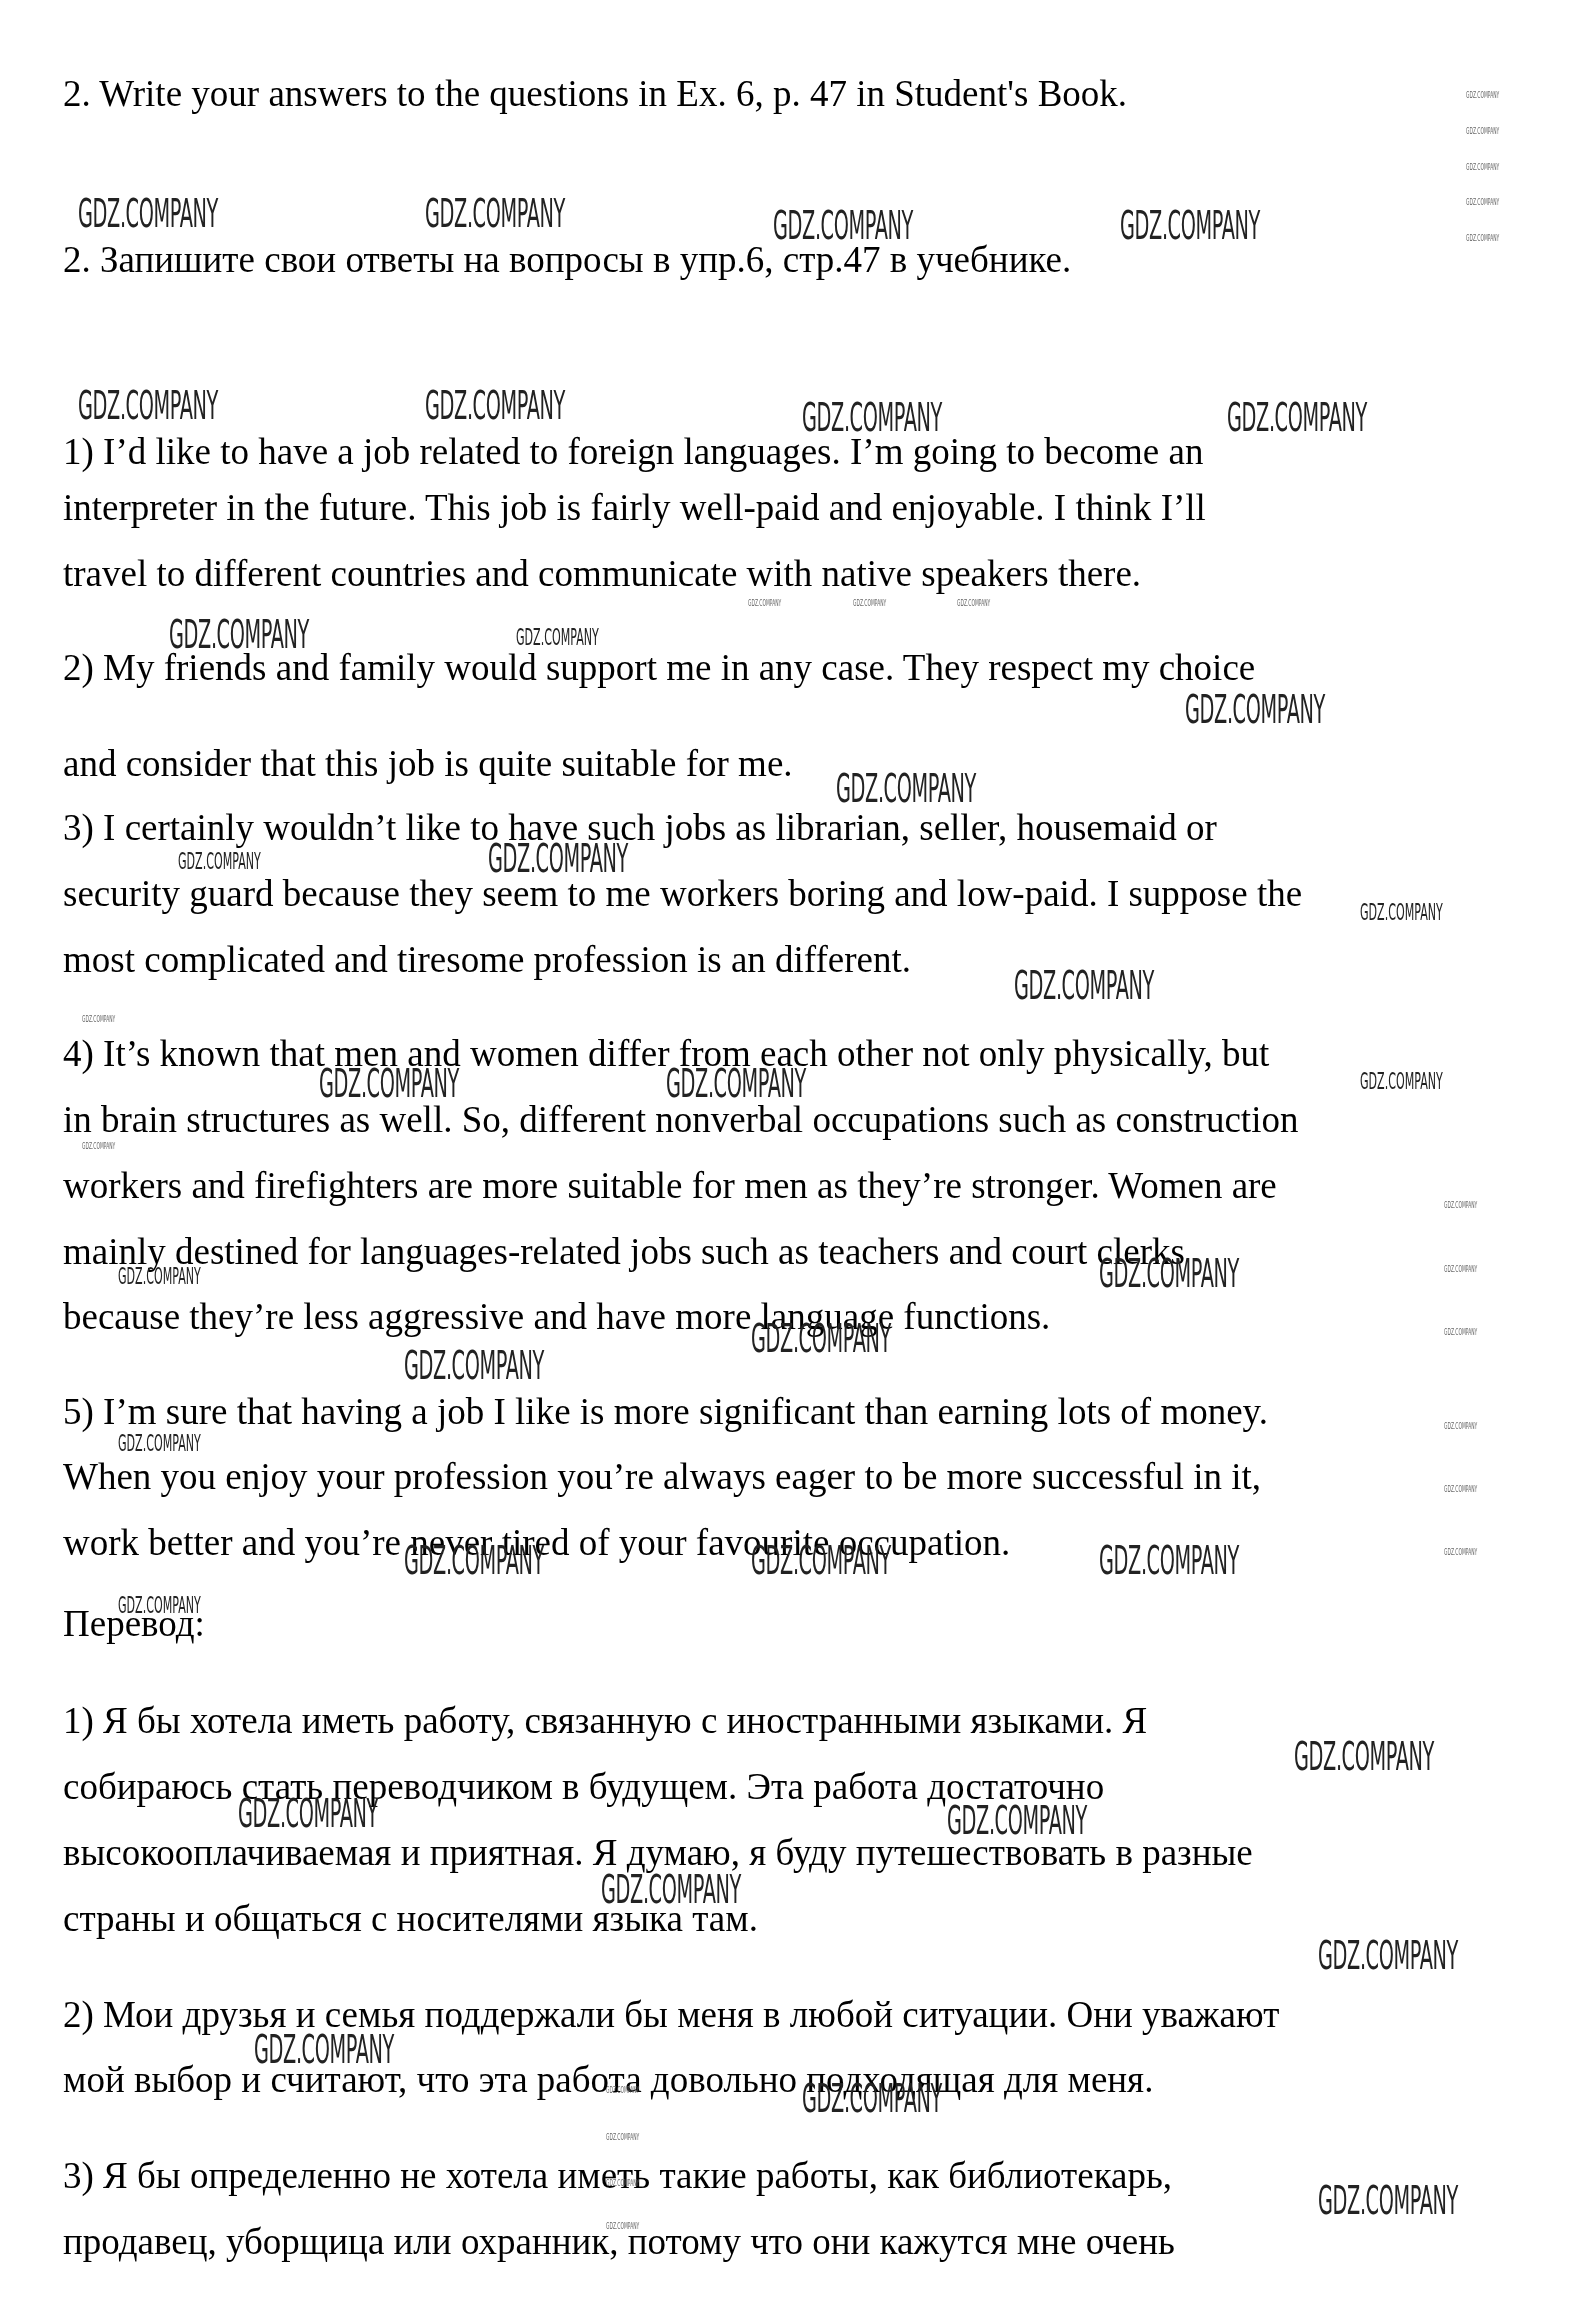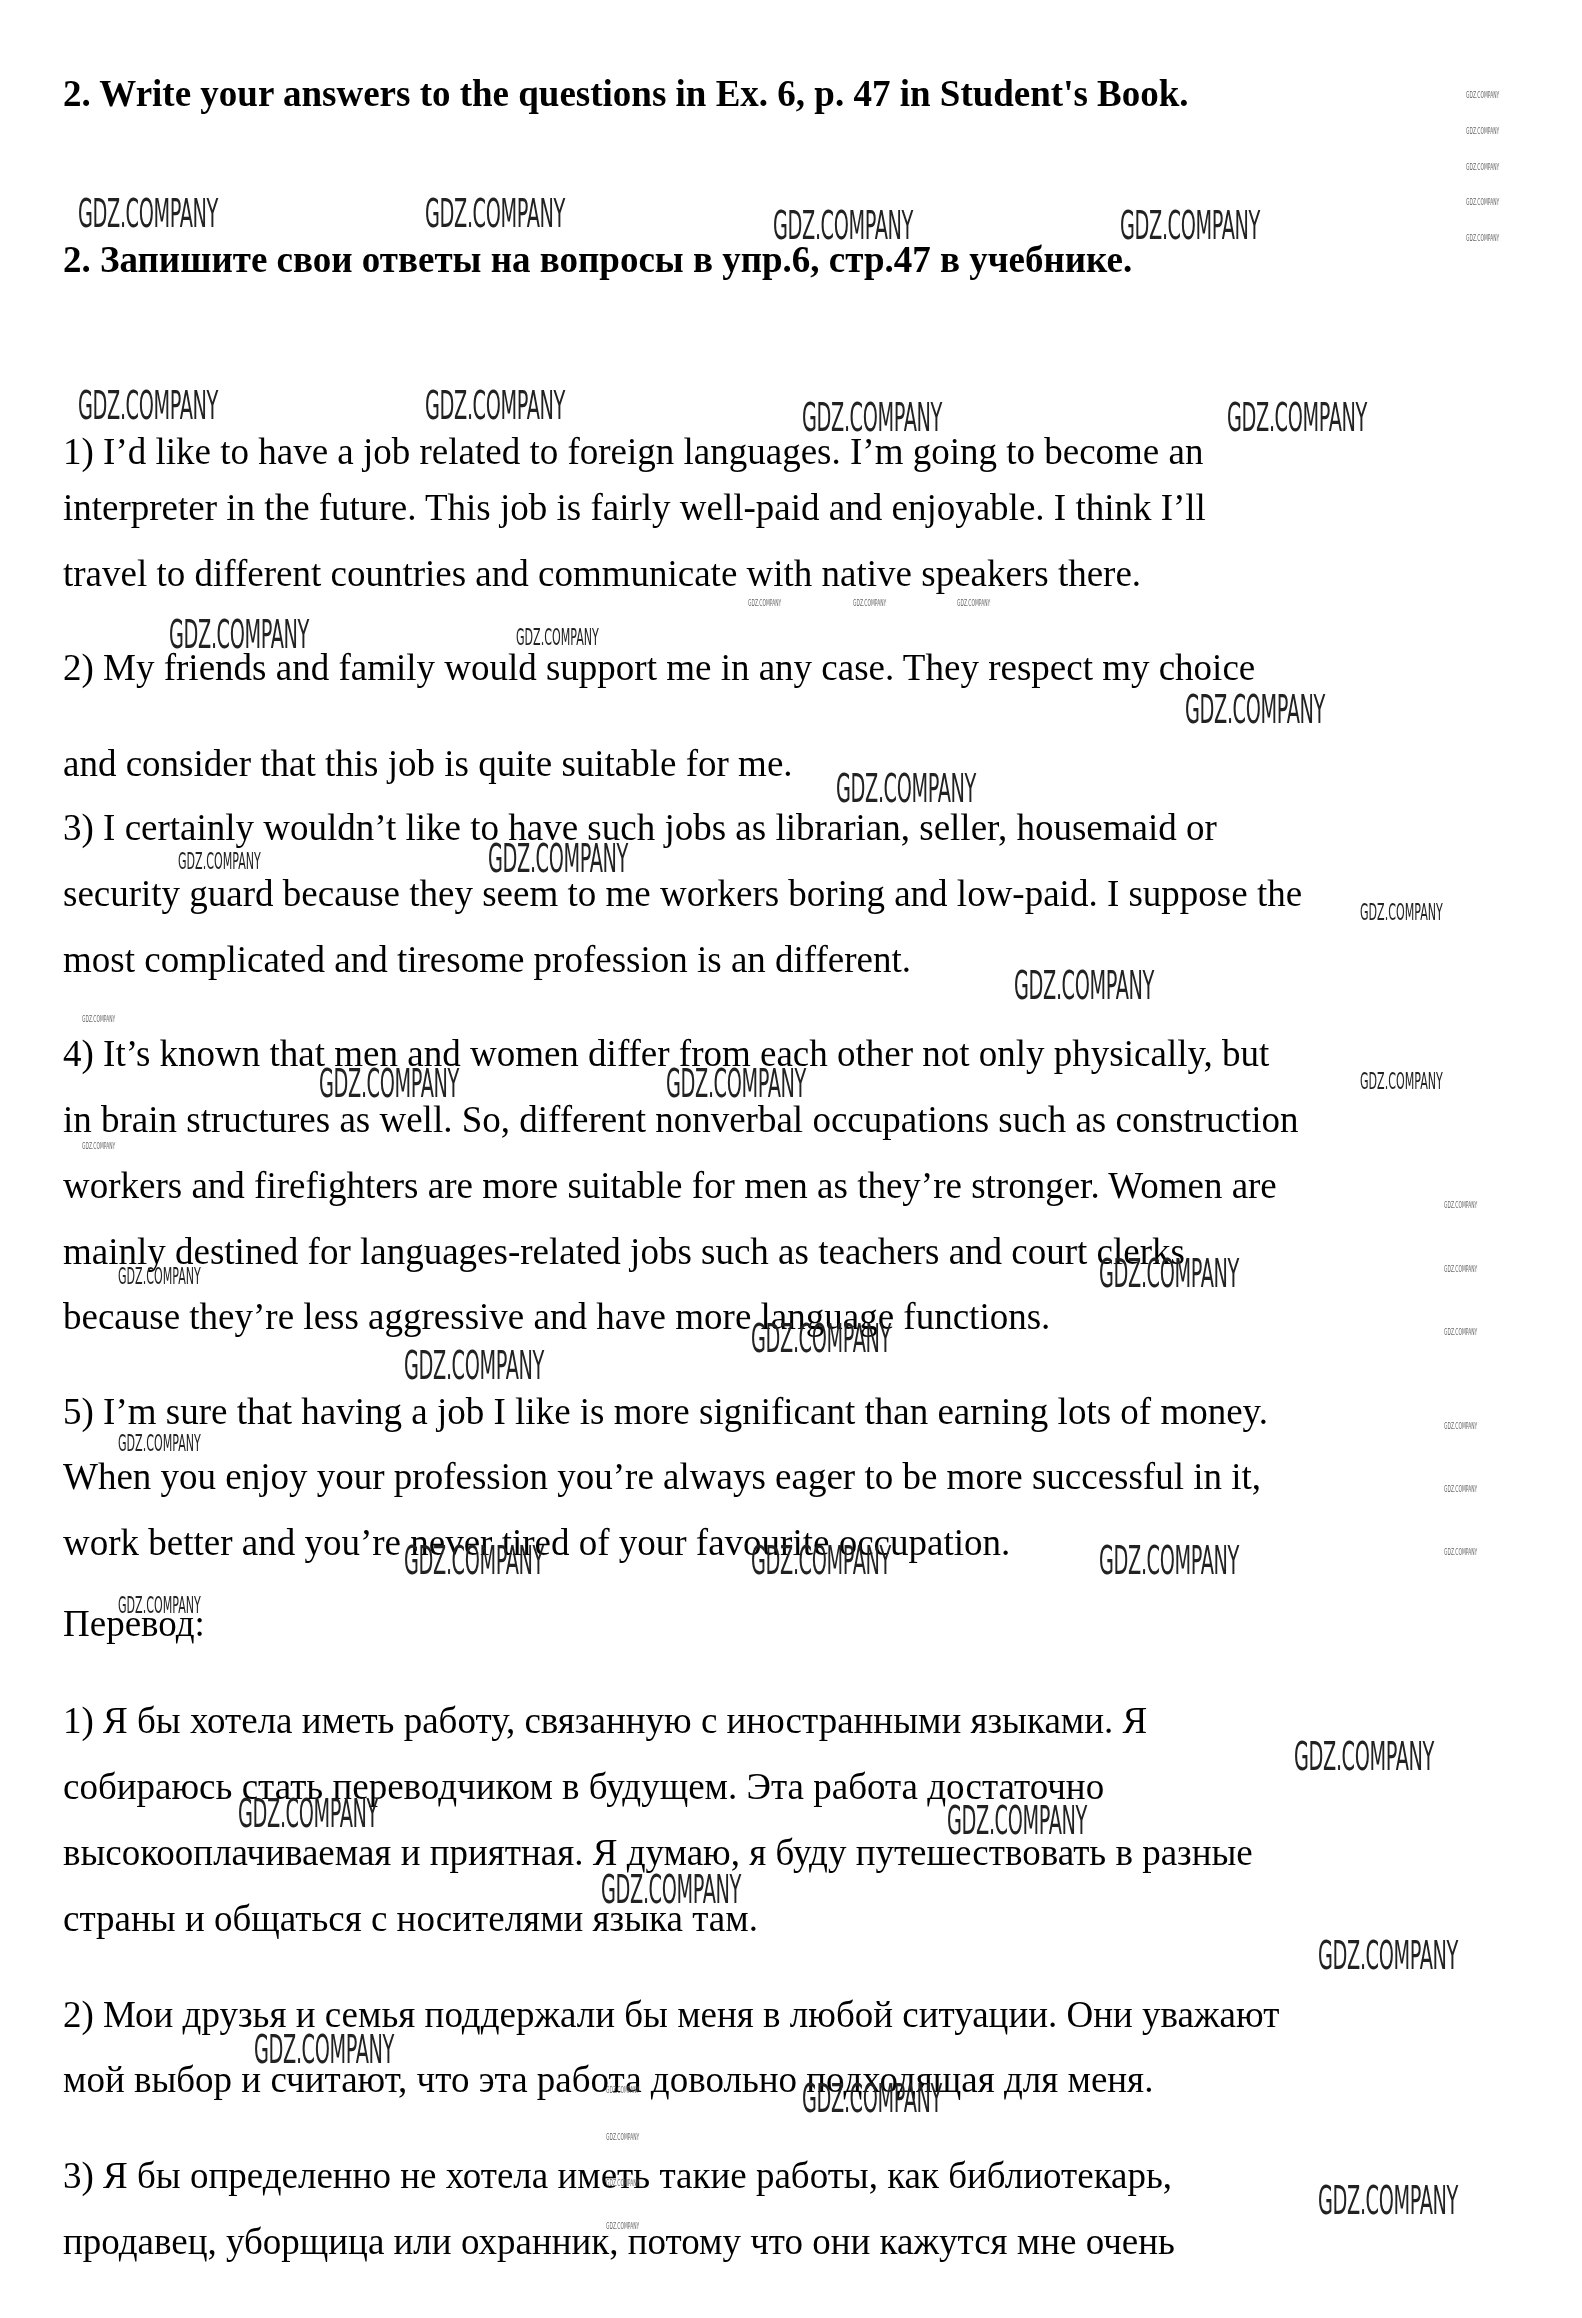"2. Write your answers to" .bold { font-weight: bold -> normal }
